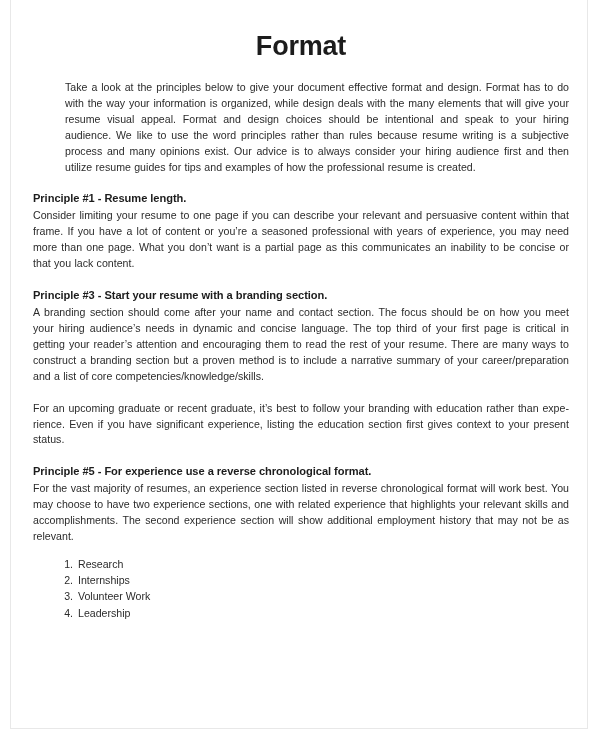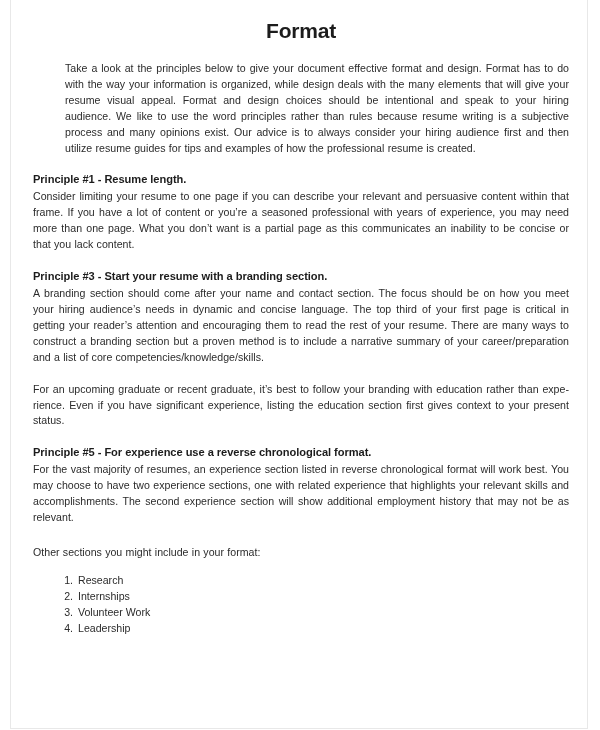"Format" .doc-title { font-size: 21px -> 27px; padding-top: 20px -> 33px }
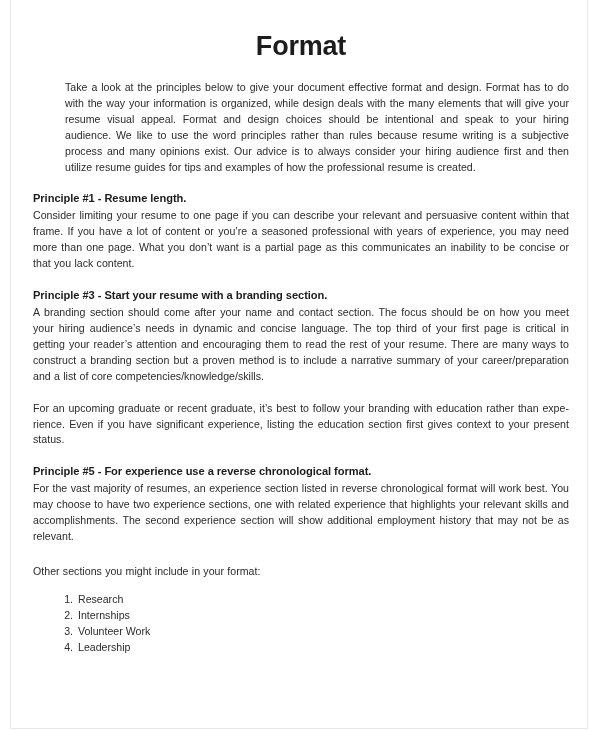"Other sections you might include" p.para { html: <p>Other sections you might include in your format:</p> -> none }
